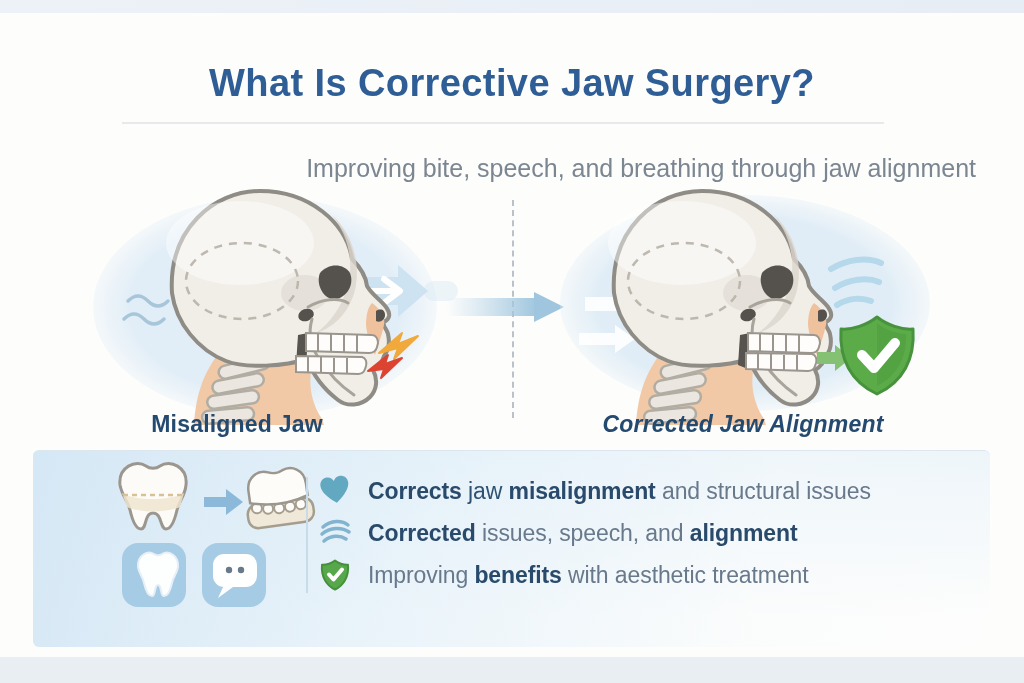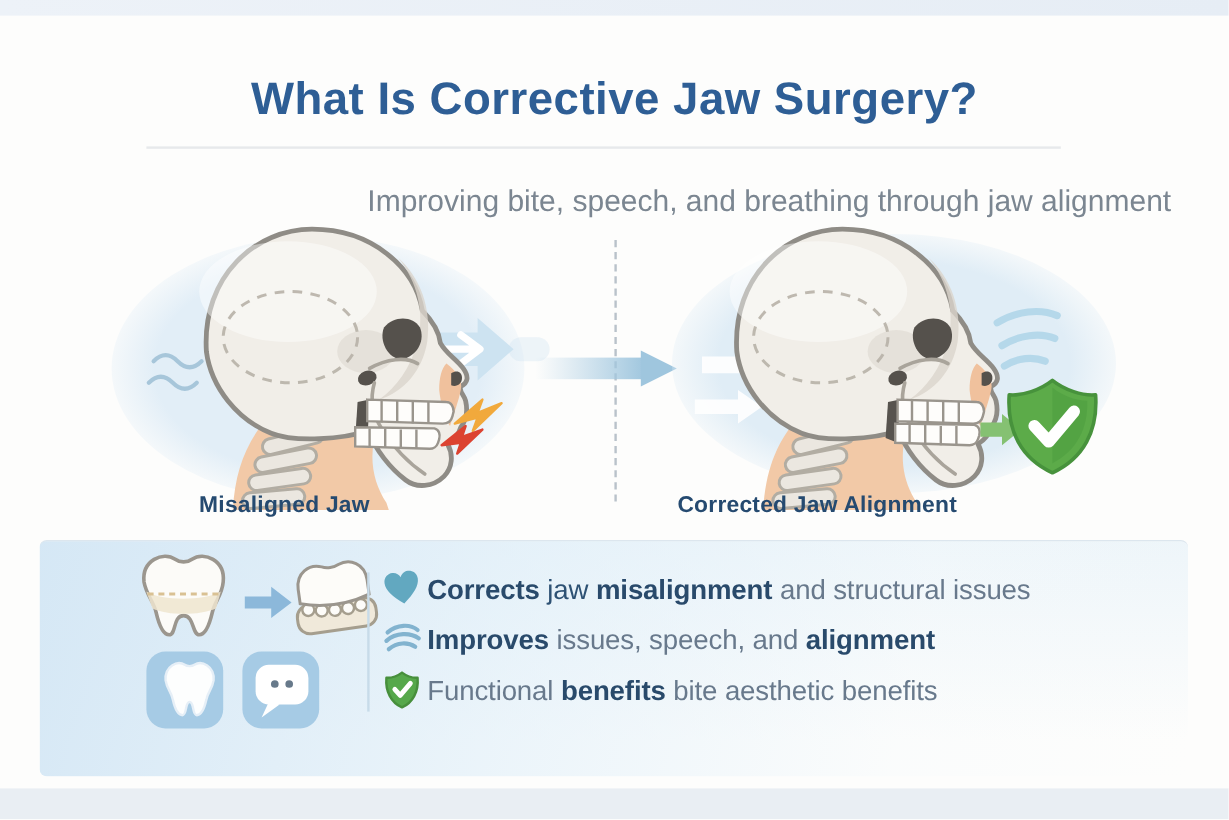"Misaligned Jaw" .jaw-label { font-size: 19px -> 23px }
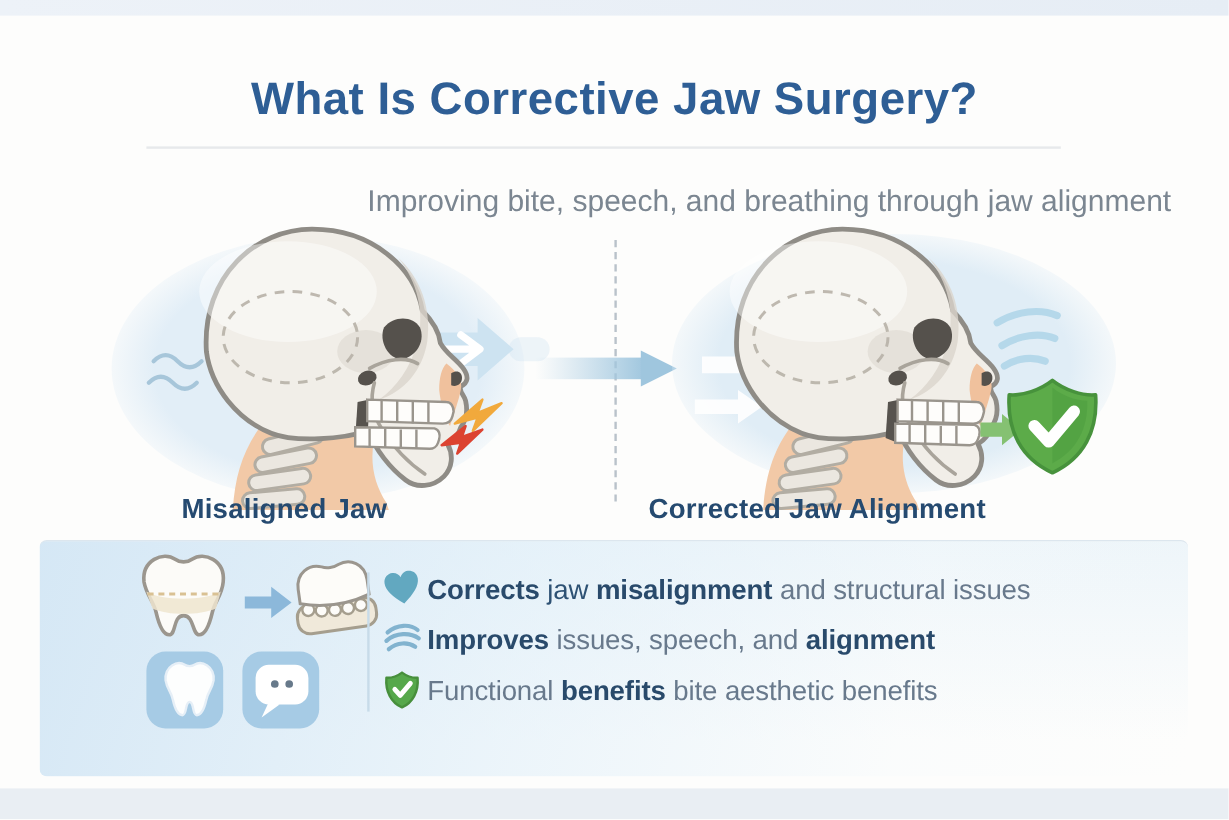"Corrected Jaw Alignment" .jaw-label.right { font-style: none -> italic; left: 530px -> 592px }
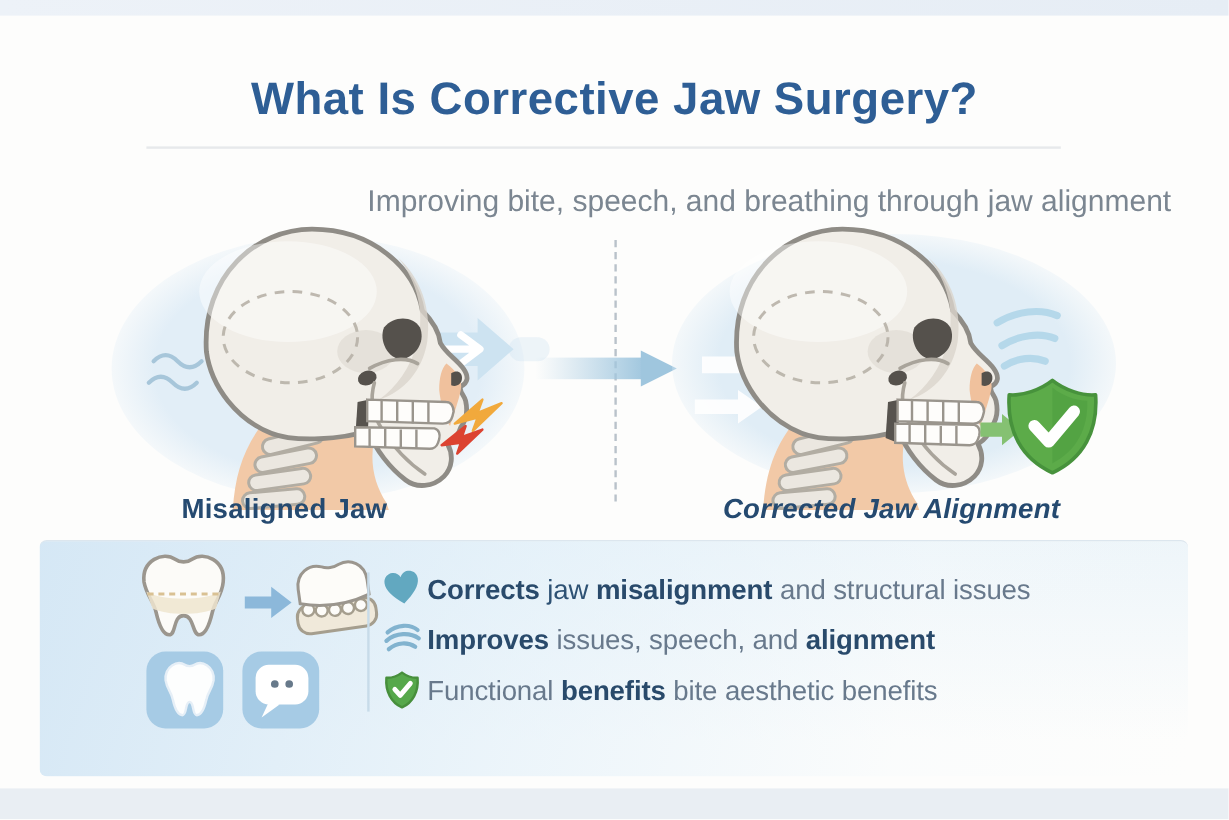"Corrects jaw misalignment and structural" .benefit-row { gap: 4px -> 16px }
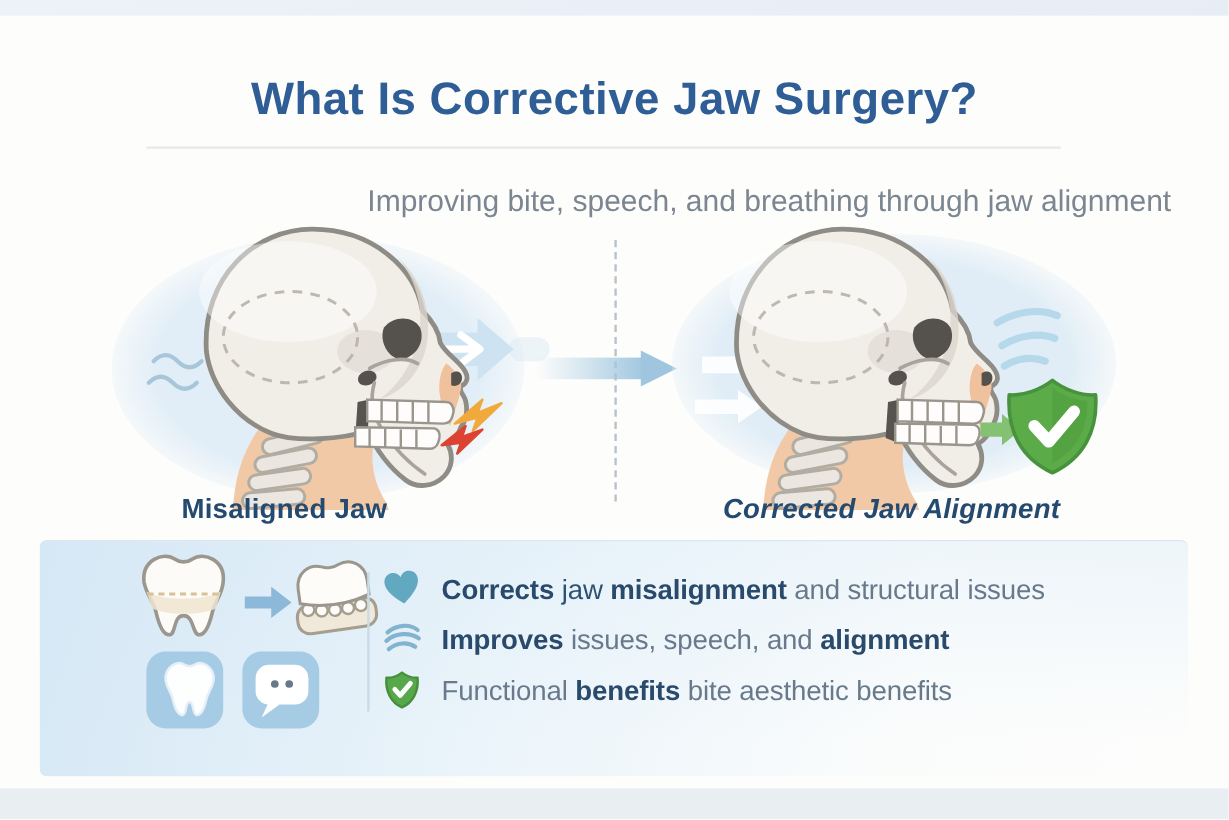"Improves" span.seg-bold { text: Improves -> Corrected }
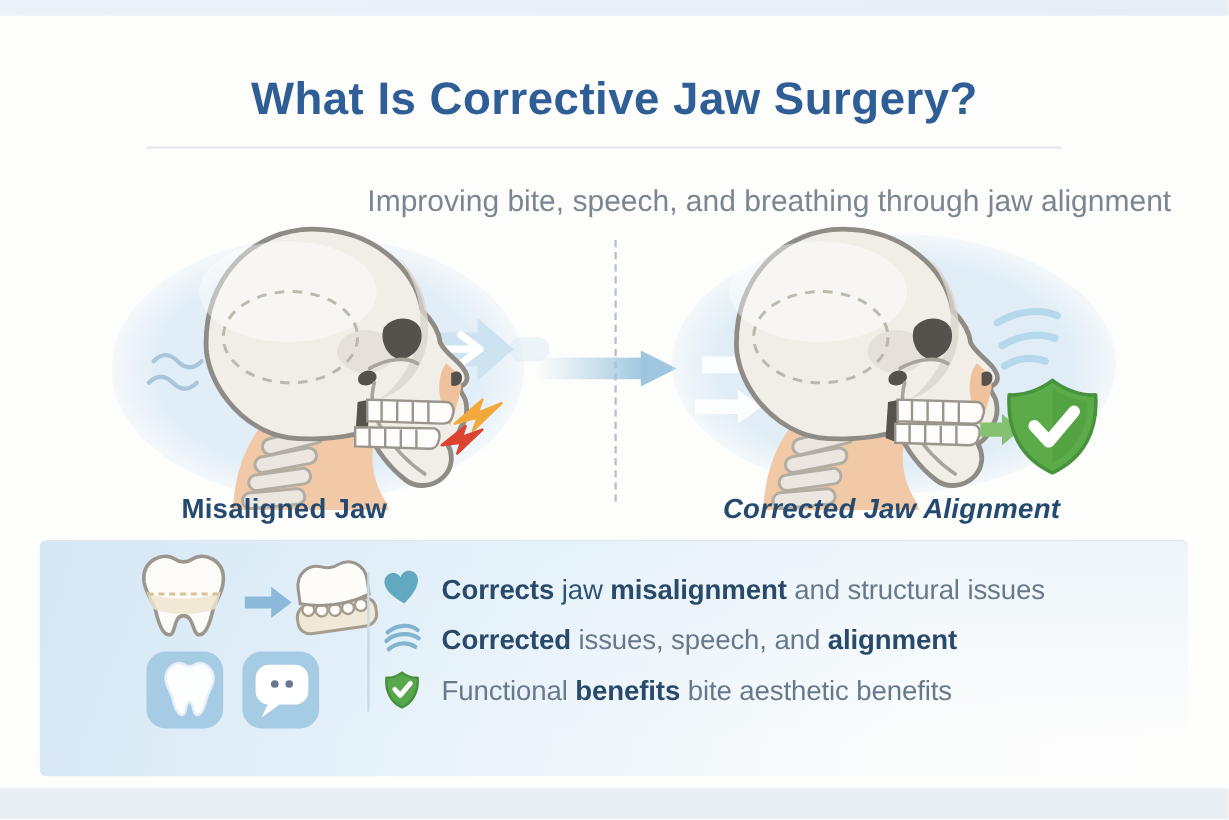"Functional" span.seg-muted { text: Functional -> Improving }
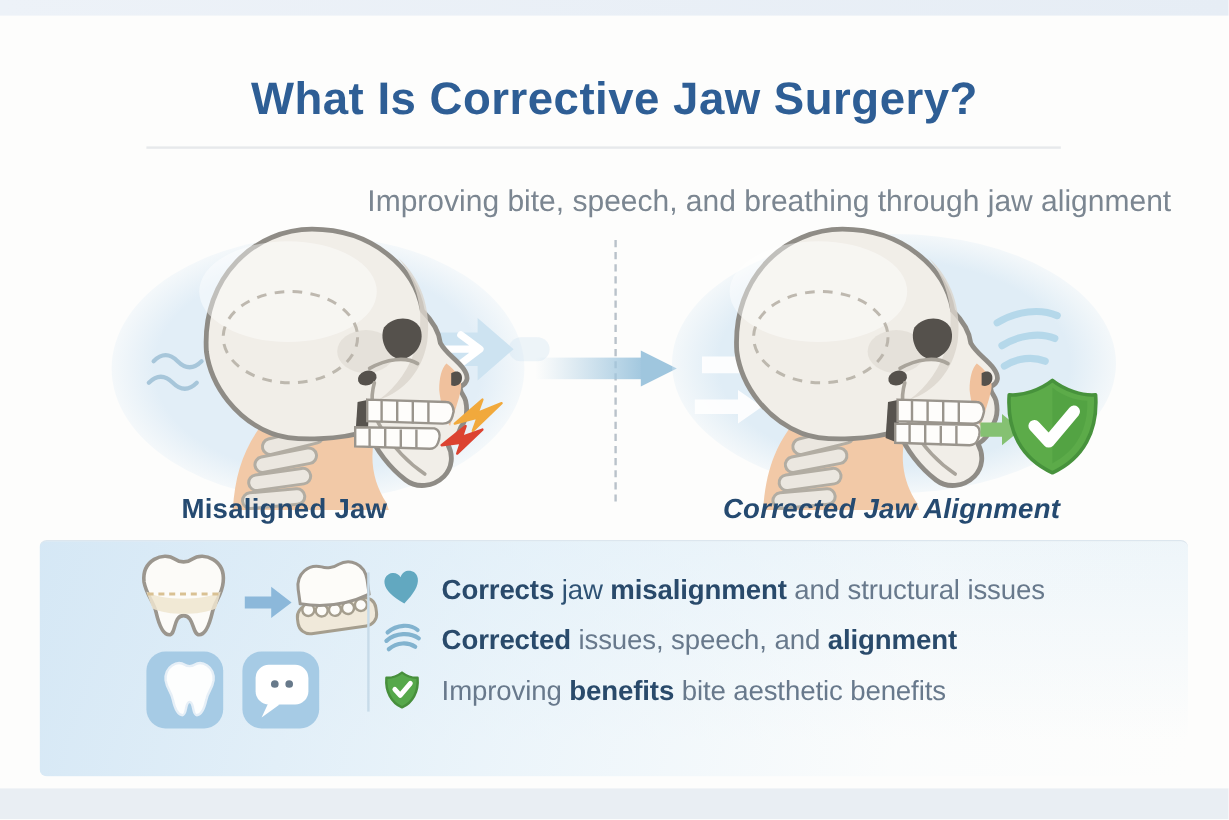"bite aesthetic benefits" span.seg-muted { text: bite aesthetic benefits -> with aesthetic treatment }
